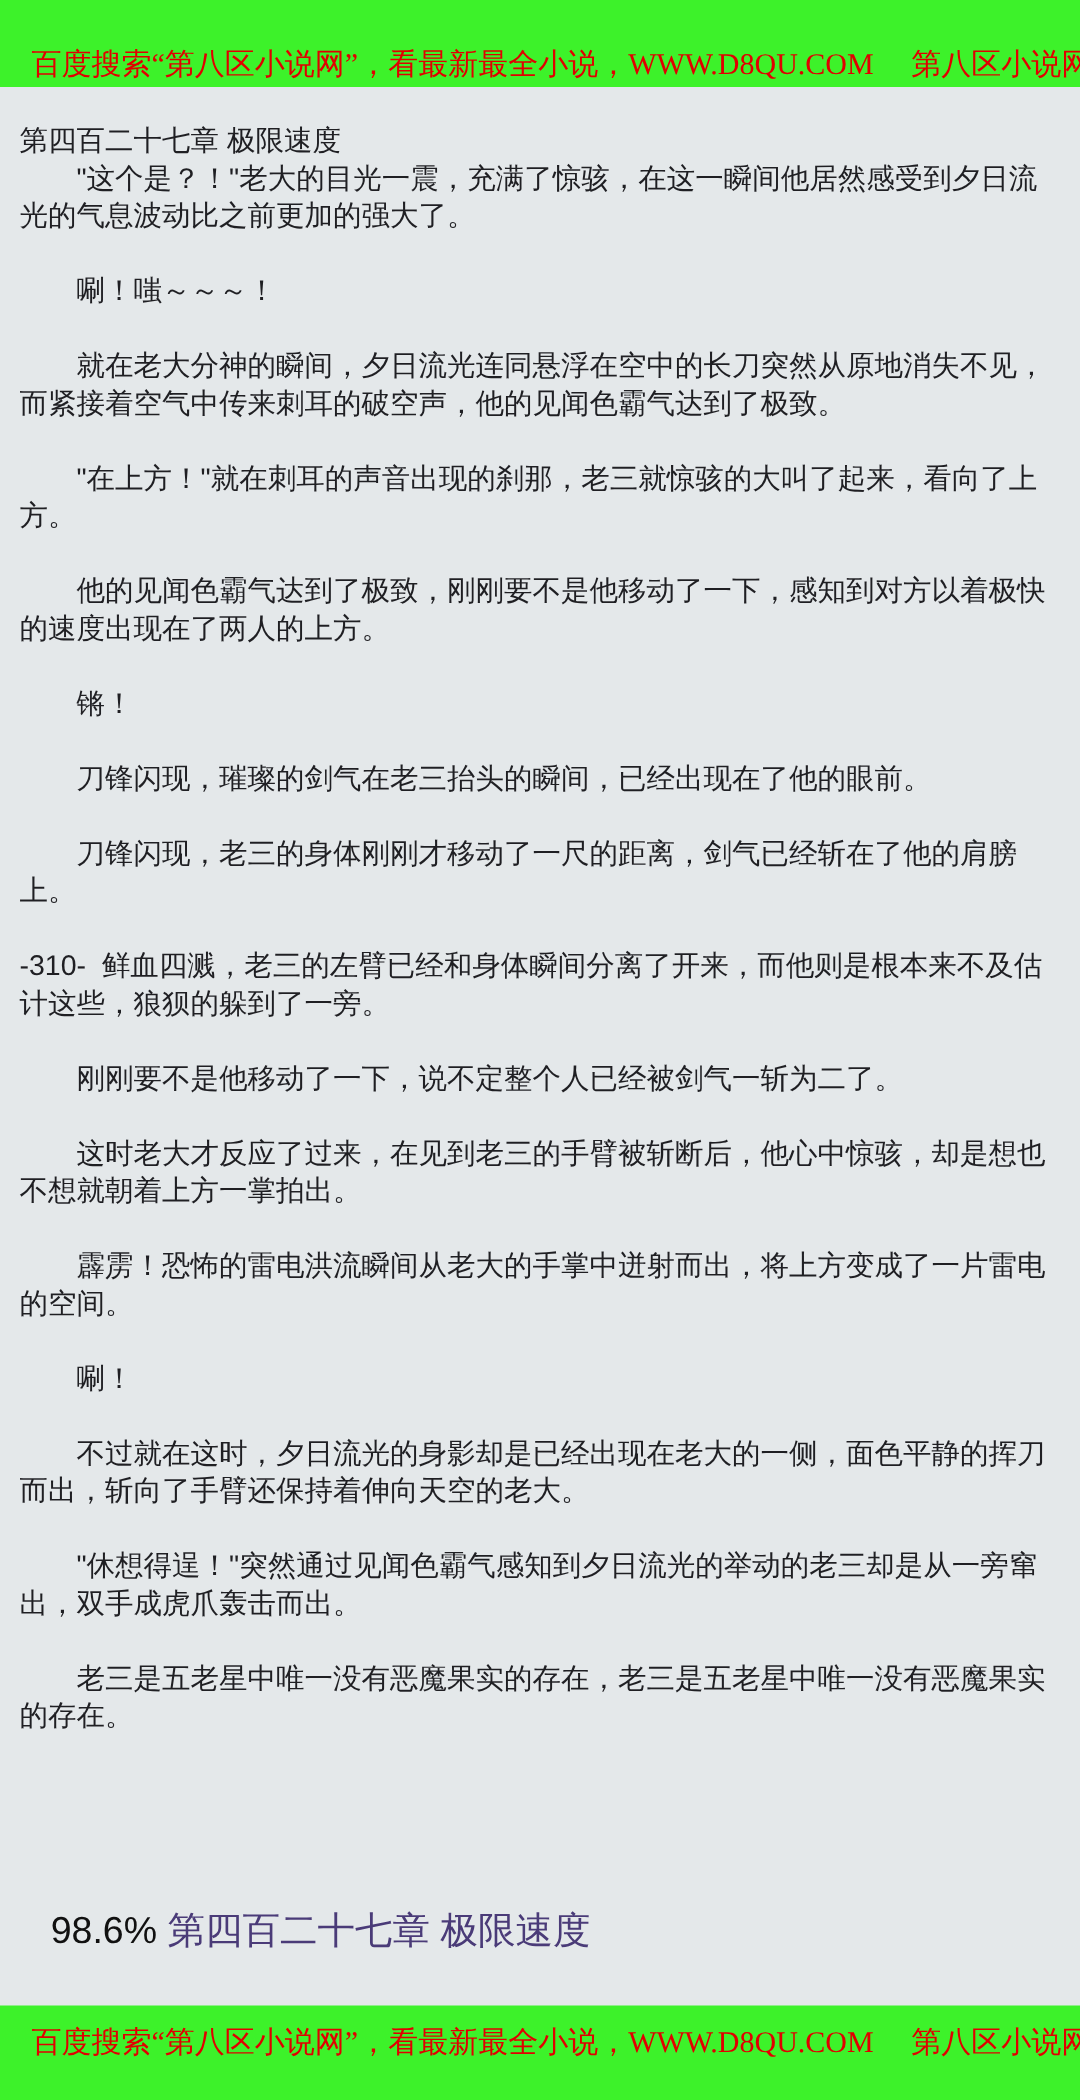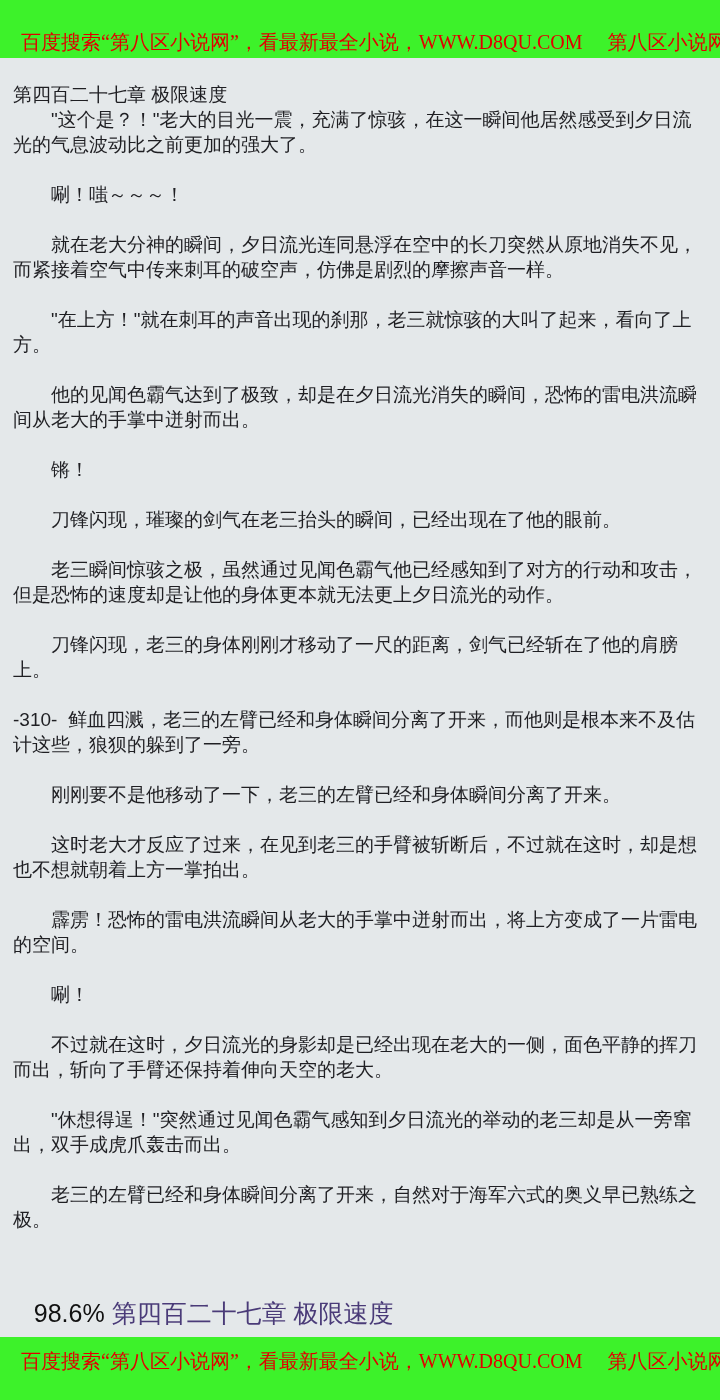"就在老大分神的瞬间，夕日流光连同悬浮在空中的长刀突然从原地消失不见，而紧接着空气" p { text: 仿佛是剧烈的摩擦声音一样 -> 他的见闻色霸气达到了极致 }
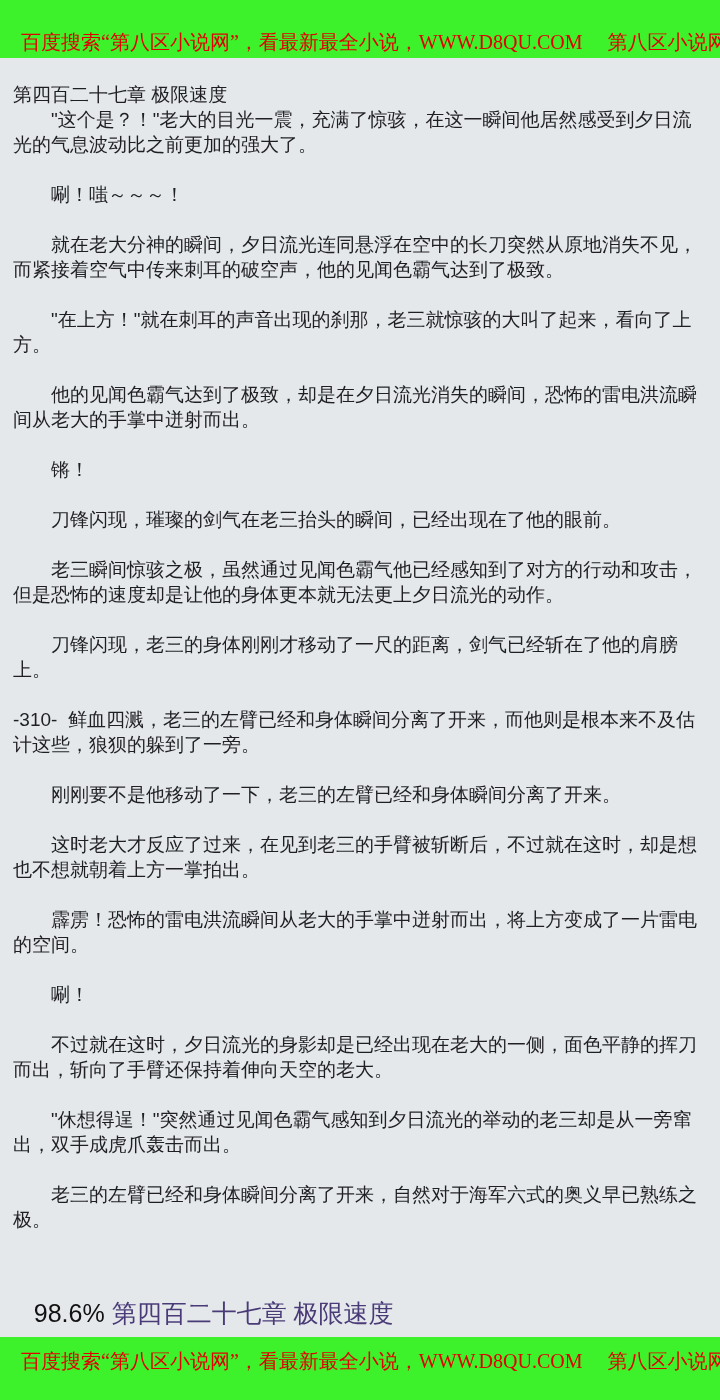"他的见闻色霸气达到了极致，却是在夕日流光消失的瞬间，恐怖的雷电洪流瞬间从老大的手" p { text: 却是在夕日流光消失的瞬间，恐怖的雷电洪流瞬间从老大的手掌中迸射而出 -> 刚刚要不是他移动了一下，感知到对方以着极快的速度出现在了两人的上方 }
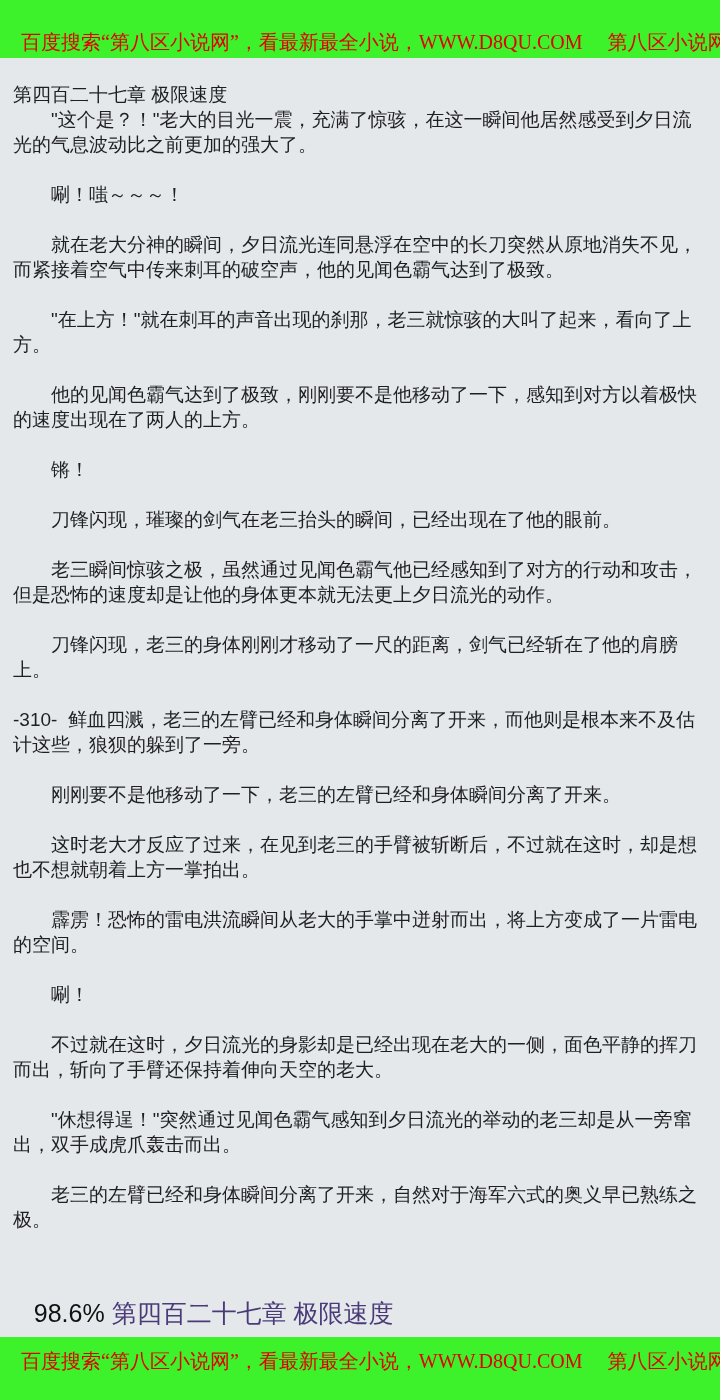"老三瞬间惊骇之极，虽然通过见闻色霸气他已经感知到了对方的行动和攻击，但是恐怖的速" p { html: <p> 老三瞬间惊骇之极，虽然通过见闻色霸气他已经感知到了对方的行动和攻击，但是恐怖的速度却是让他的身体更本就无法更上夕日流光的动作。</p> -> none }
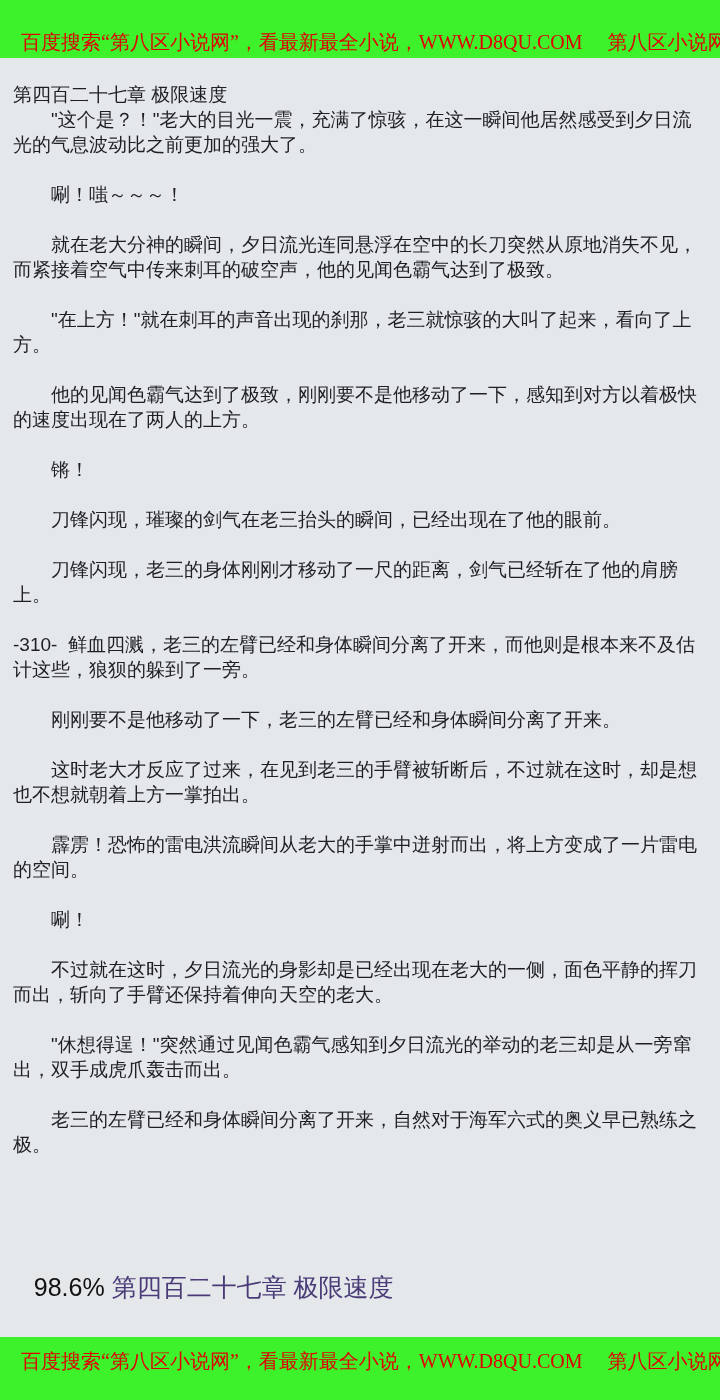"刚刚要不是他移动了一下，老三的左臂已经和身体瞬间分离了开来。" p { text: 老三的左臂已经和身体瞬间分离了开来 -> 说不定整个人已经被剑气一斩为二了 }
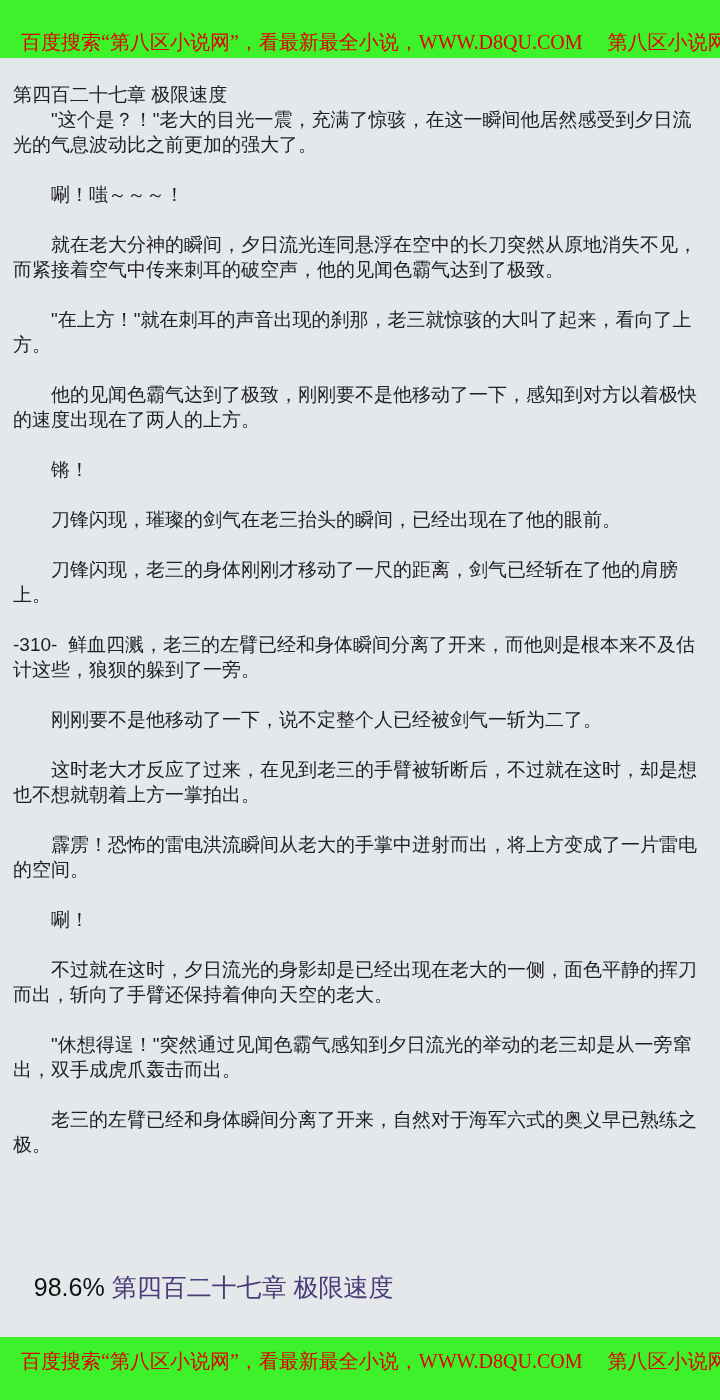"这时老大才反应了过来，在见到老三的手臂被斩断后，不过就在这时，却是想也不想就朝着" p { text: 不过就在这时 -> 他心中惊骇 }
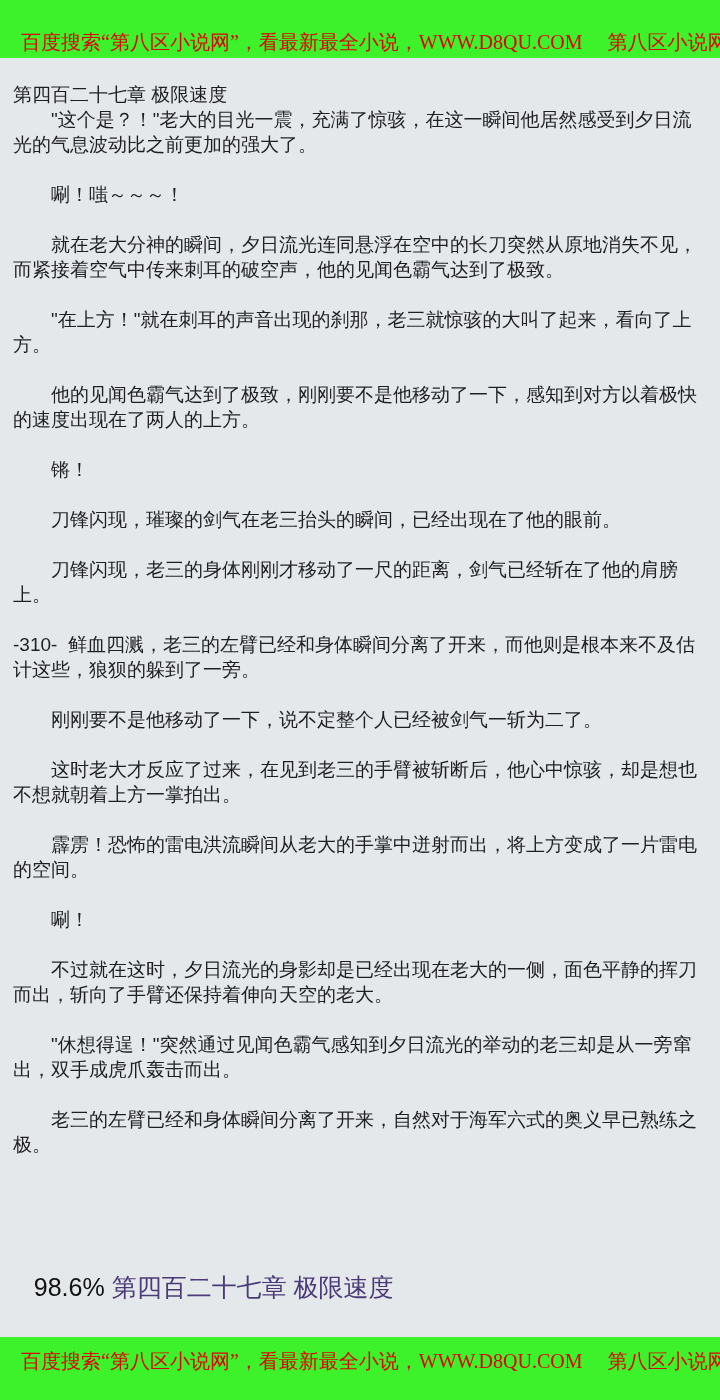"老三的左臂已经和身体瞬间分离了开来，自然对于海军六式的奥义早已熟练之极。" p { text: 的左臂已经和身体瞬间分离了开来，自然对于海军六式的奥义早已熟练之极 -> 是五老星中唯一没有恶魔果实的存在，老三是五老星中唯一没有恶魔果实的存在 }
